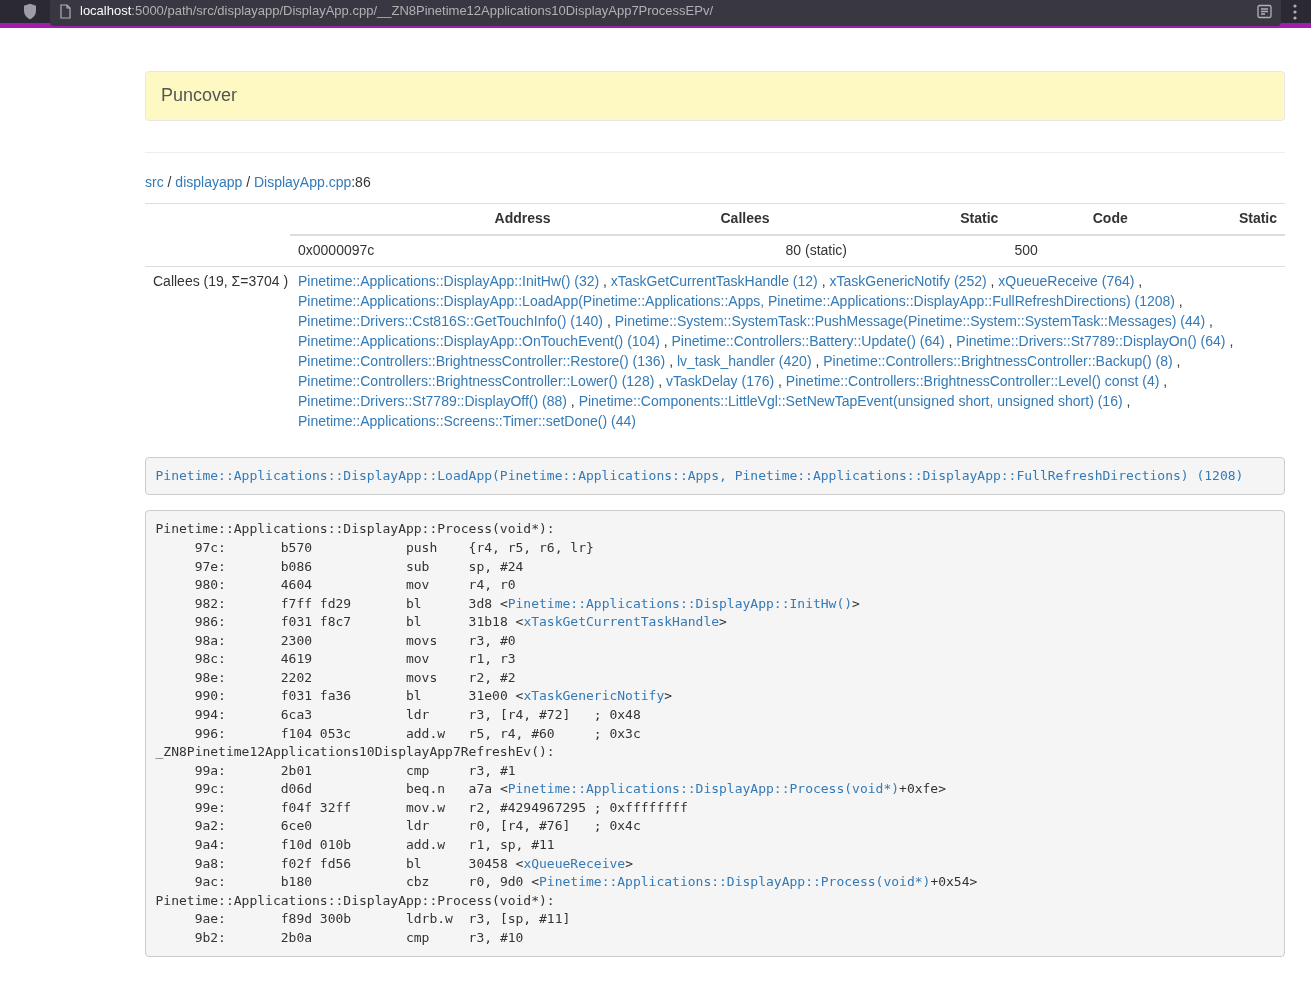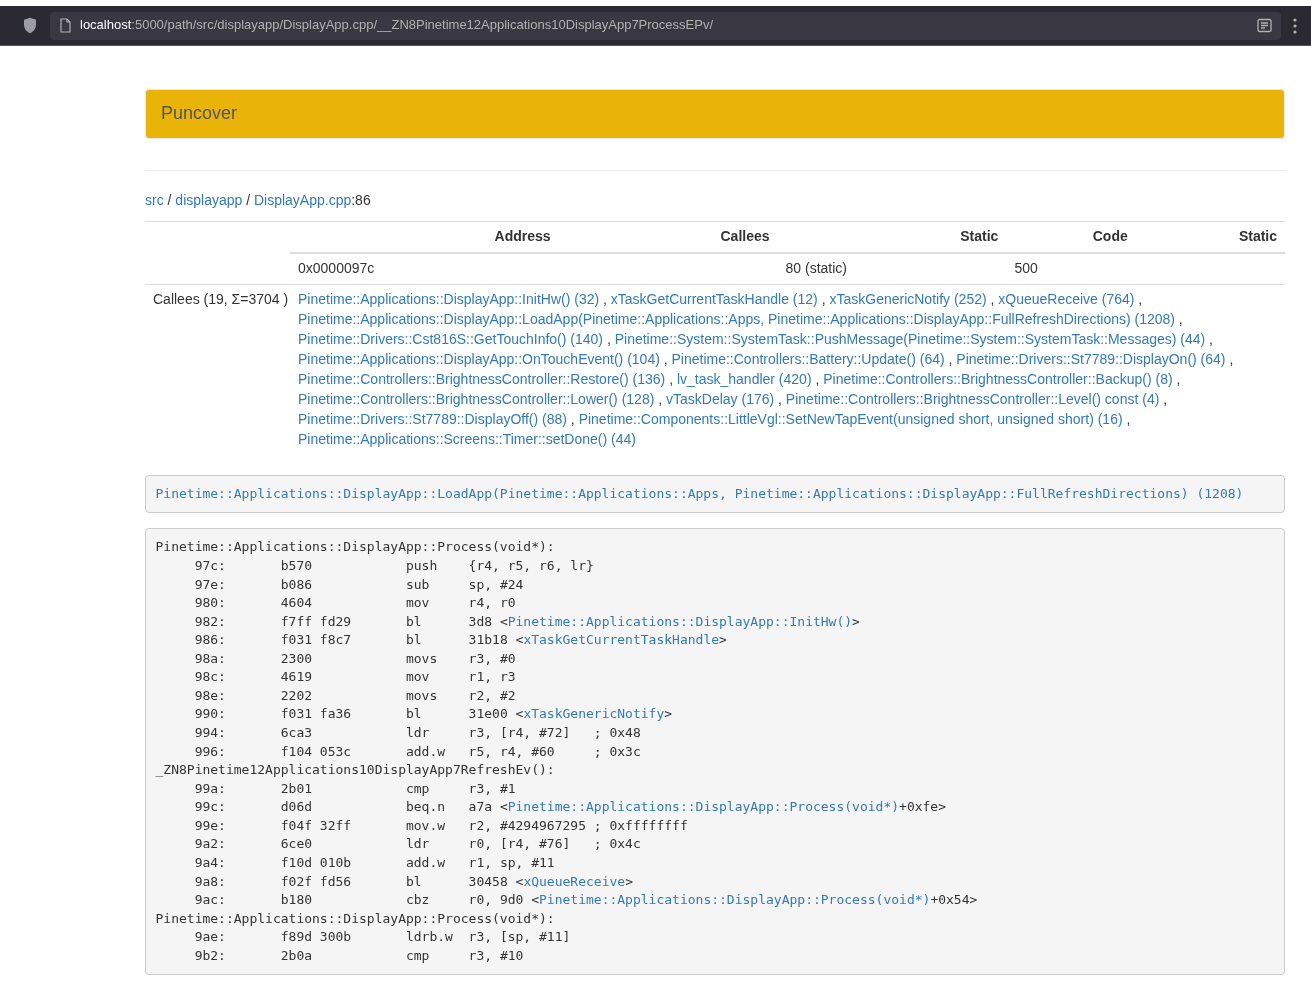"localhost:5000/path/src/displayapp/Displ" .chrome { border-bottom: 1px solid #a21caf -> 5px solid #a21caf; height: 40px -> 28px; margin-top: 6px -> none }
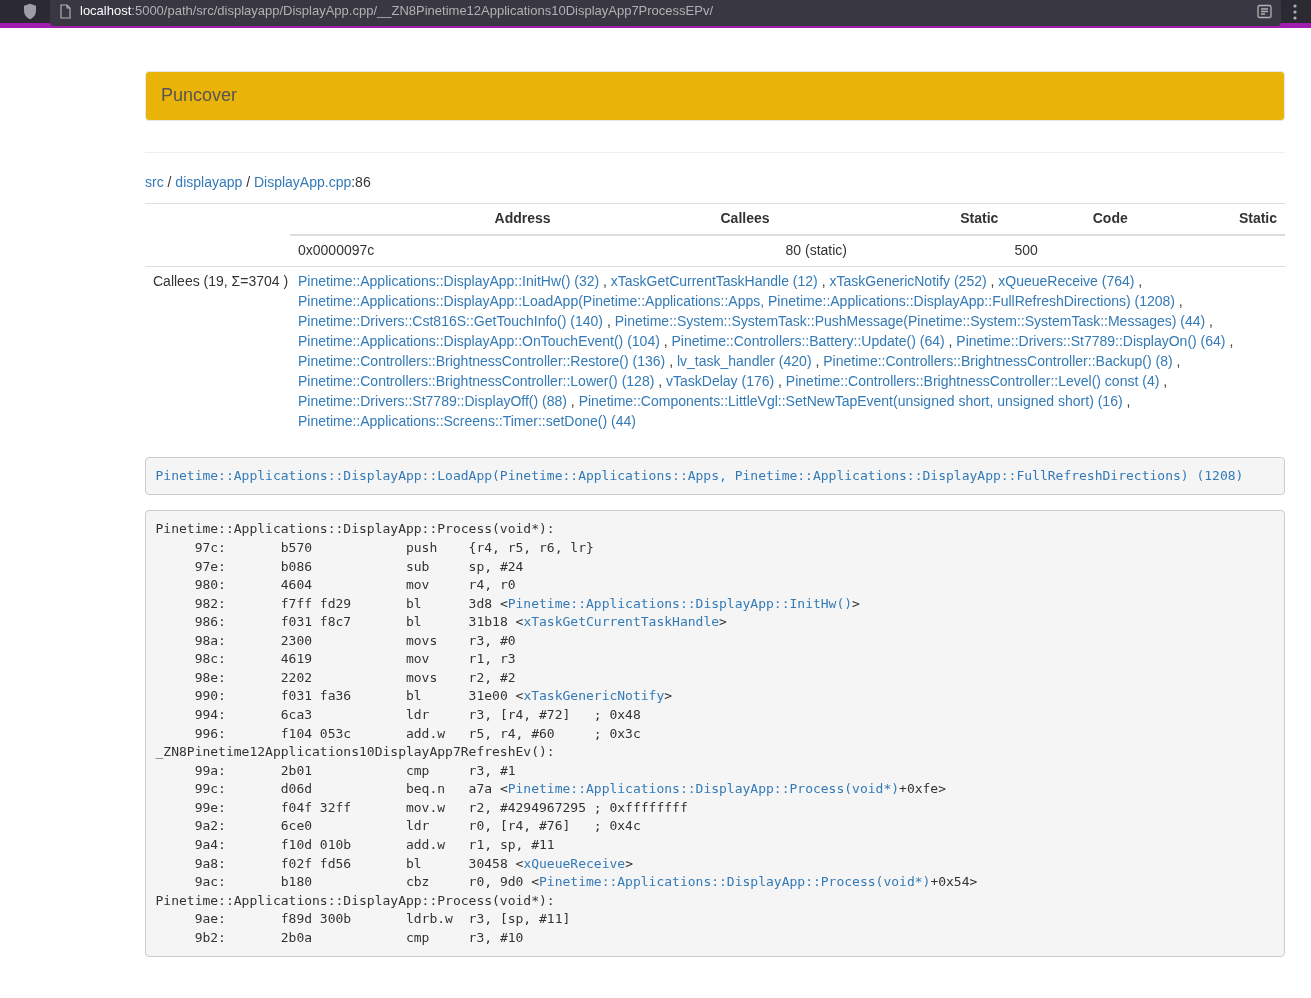"Puncover" .navbar { background: #eab308 -> #fef9c3 }
